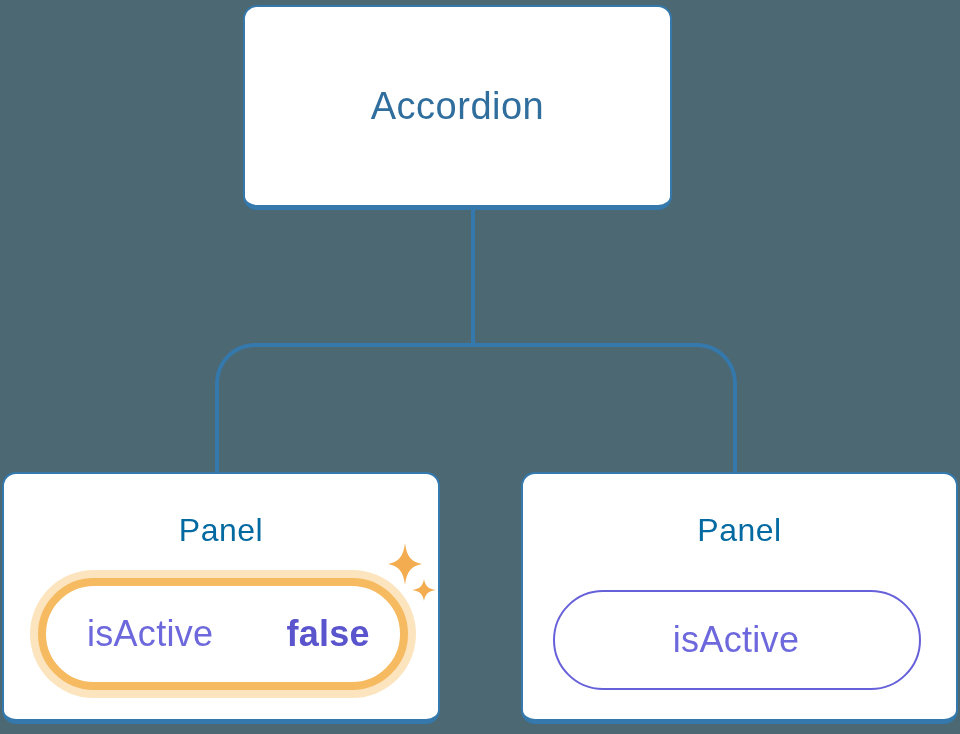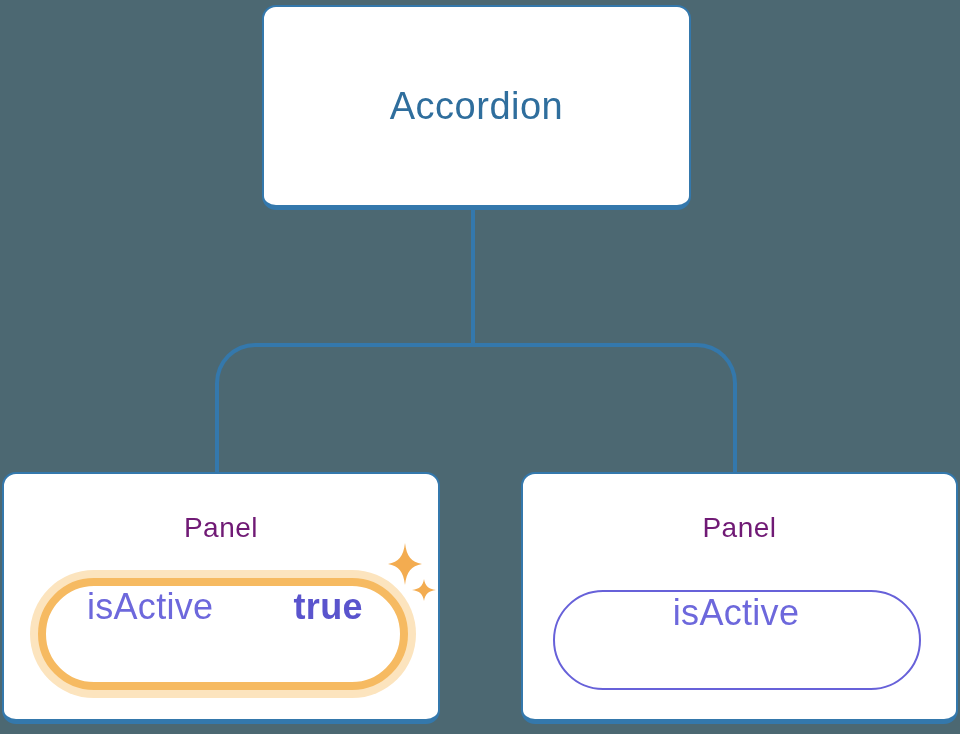"Accordion" .accordion-node { left: 262px -> 243px }
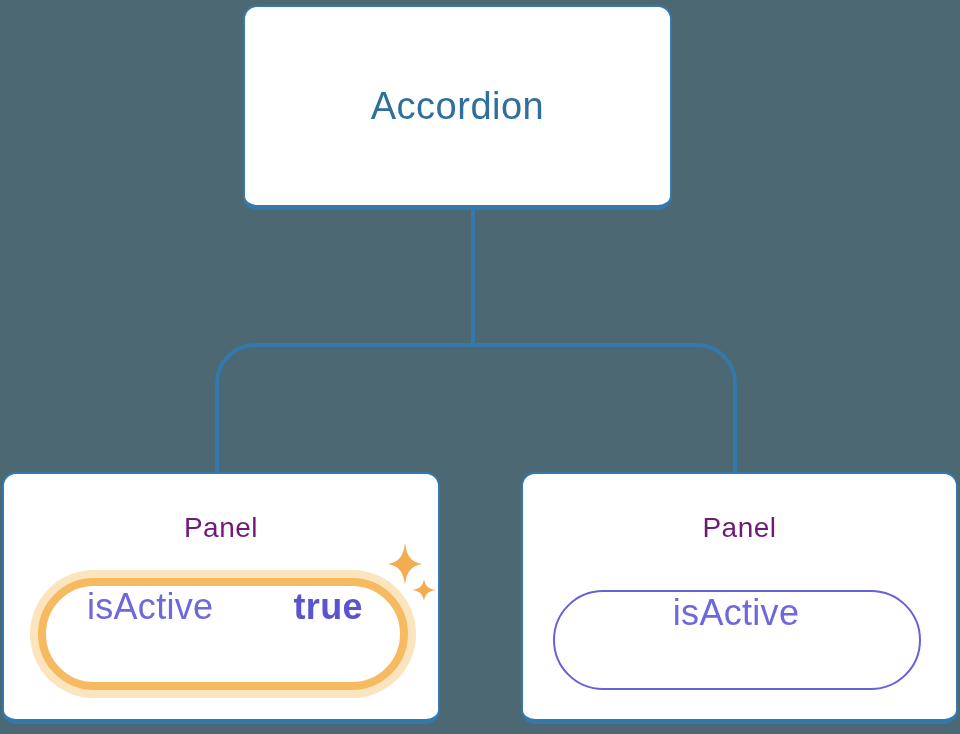"Panel" .panel-title { color: #701a75 -> #0369a1; font-size: 28px -> 32px }
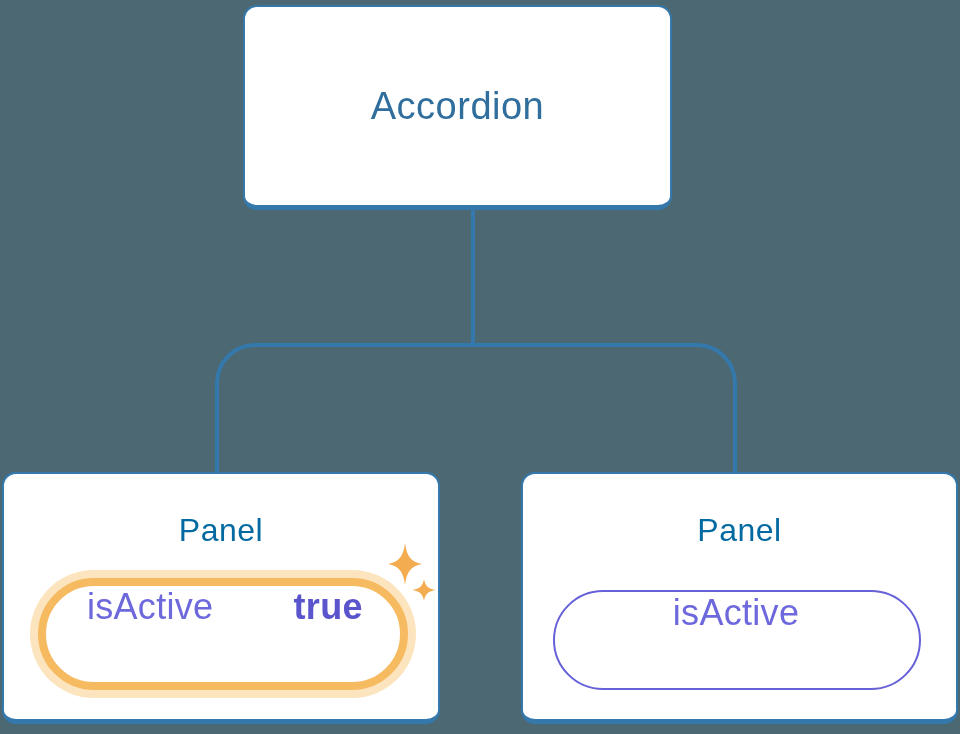"isActive" .pill { align-items: flex-start -> center }
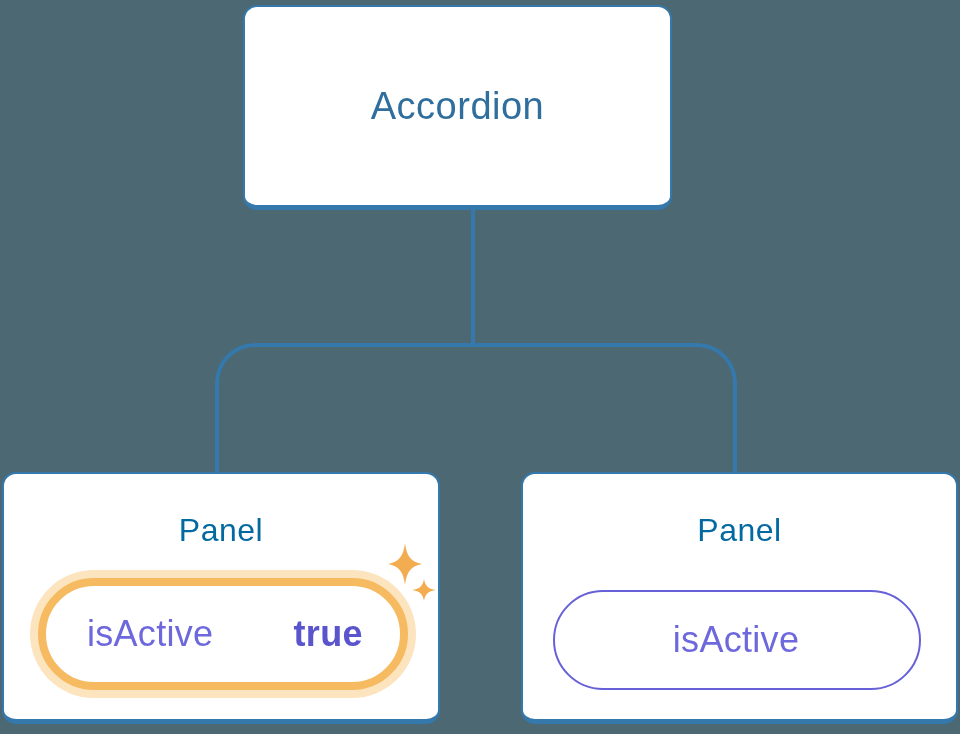"true" div.pill-cell { text: true -> false }
